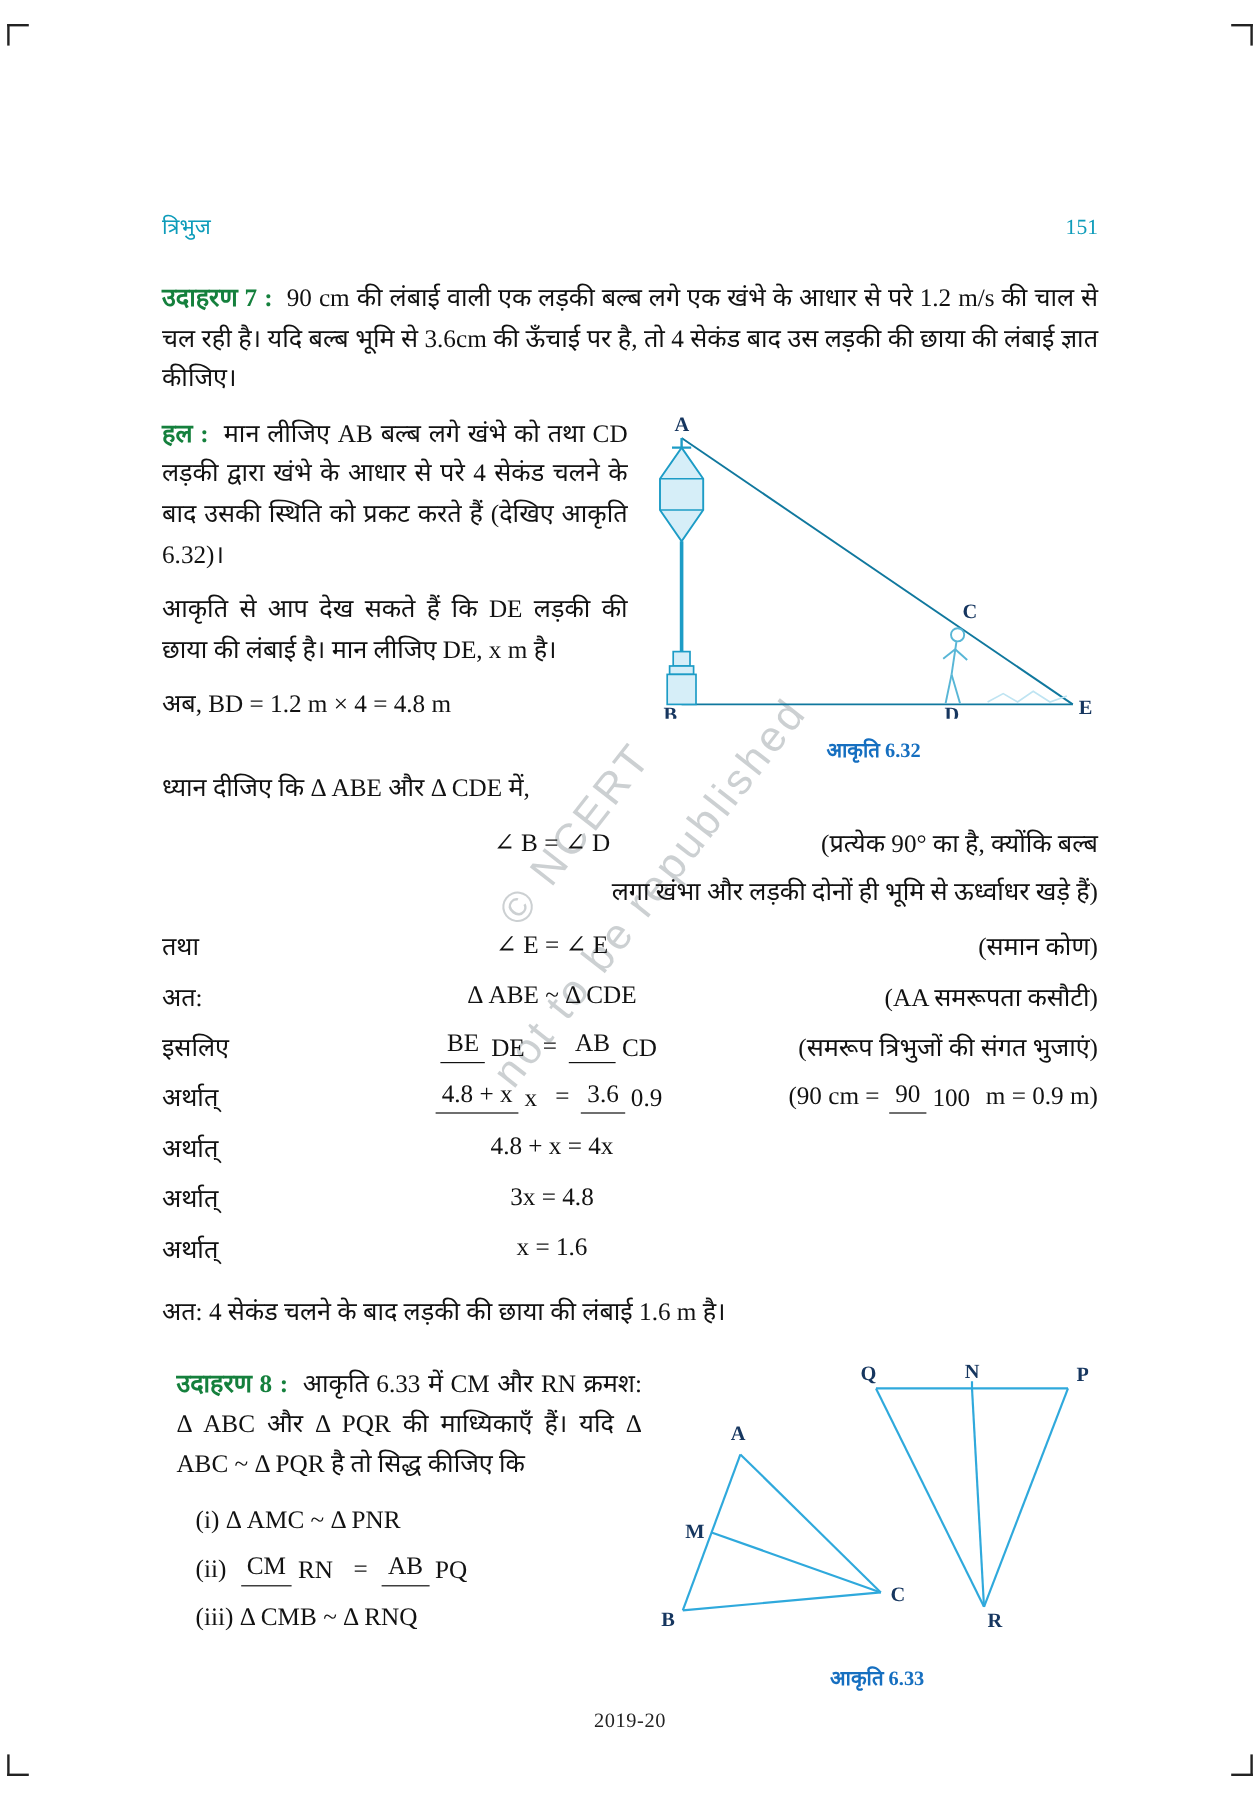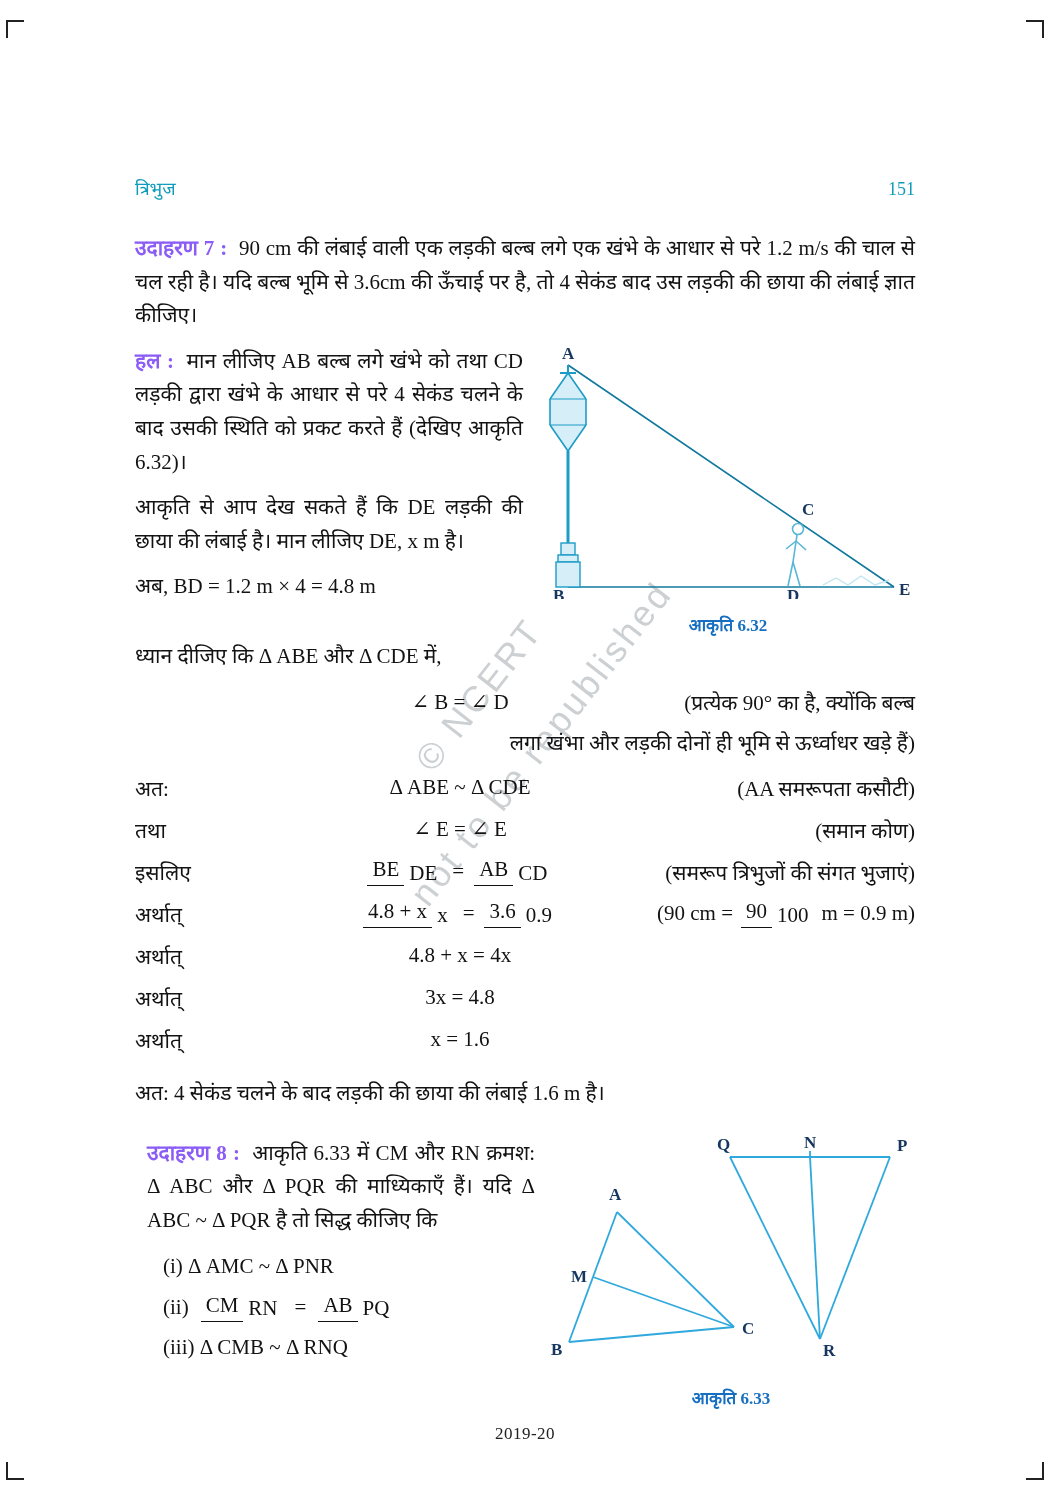"उदाहरण 7 :" .ex-label, .sol-label { color: #8b5cf6 -> #15803d }
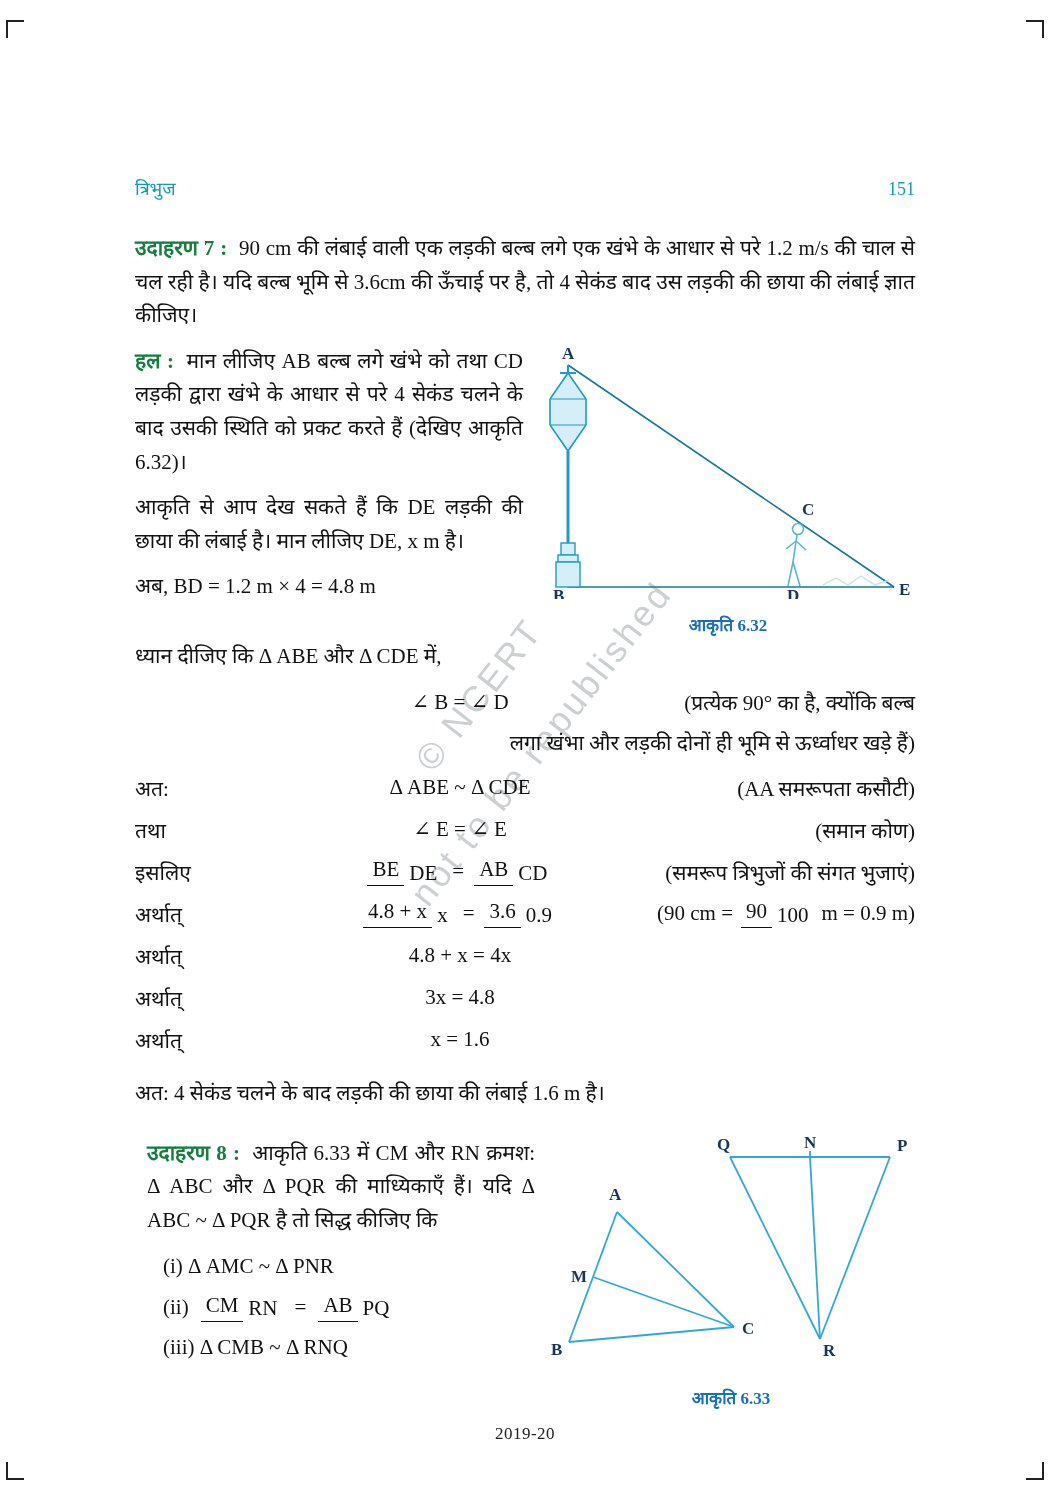"अत:" div.math-row { order: before "तथा" -> after "तथा" }
